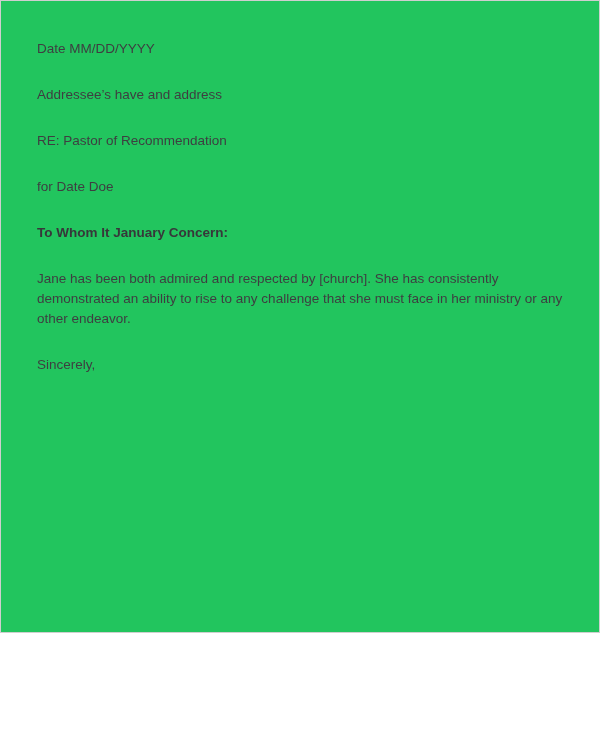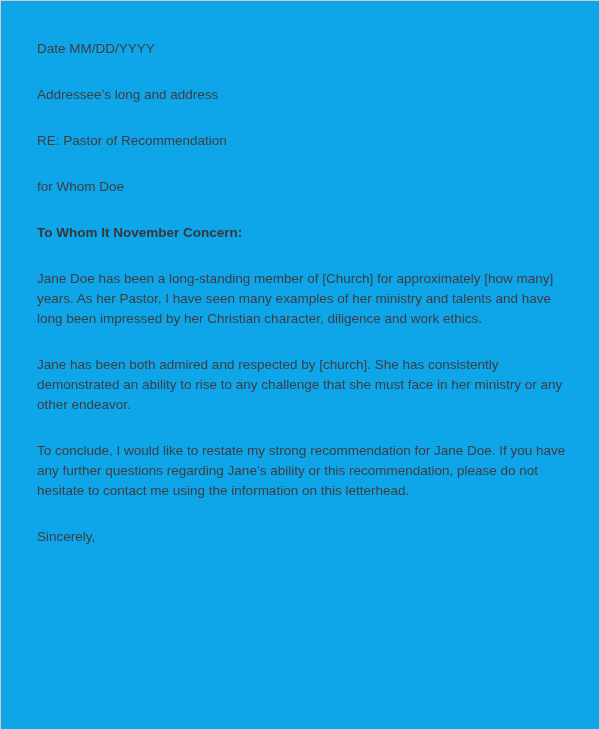"Date MM/DD/YYYY" .letter-page { background: #0ea5e9 -> #22c55e; height: 730px -> 633px }
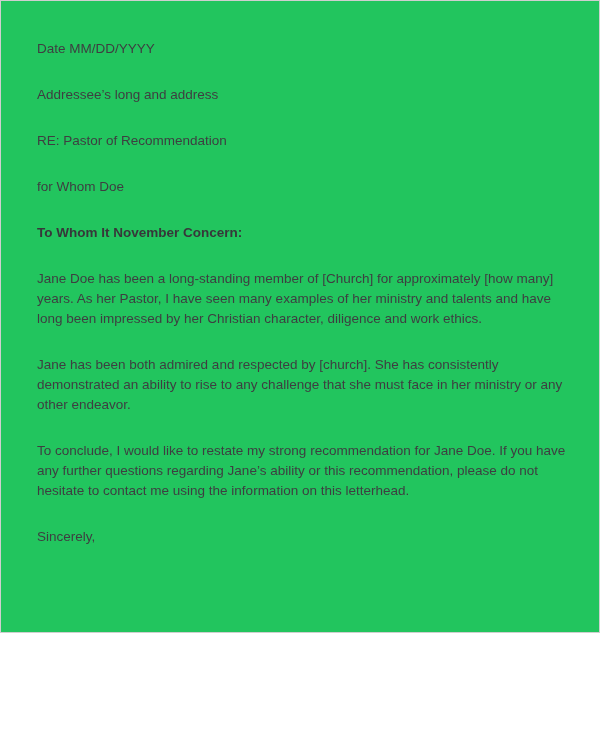"Addressee’s long and address" p.hdr-line { text: long -> have }
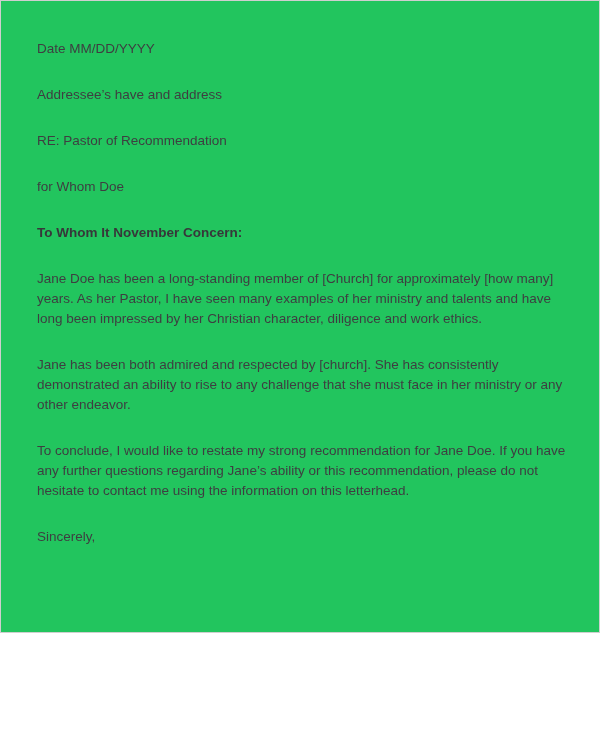"for Whom Doe" p.hdr-line { text: Whom -> Date }
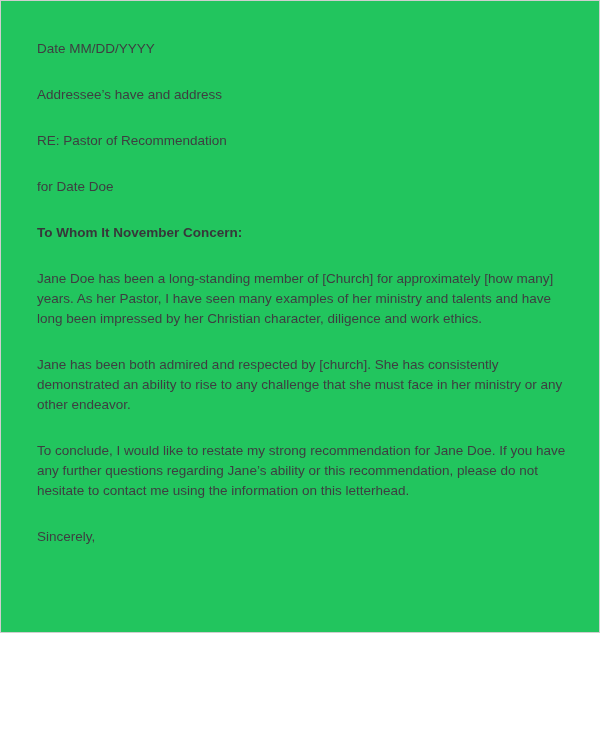"To Whom It November Concern:" p.salutation { text: November -> January }
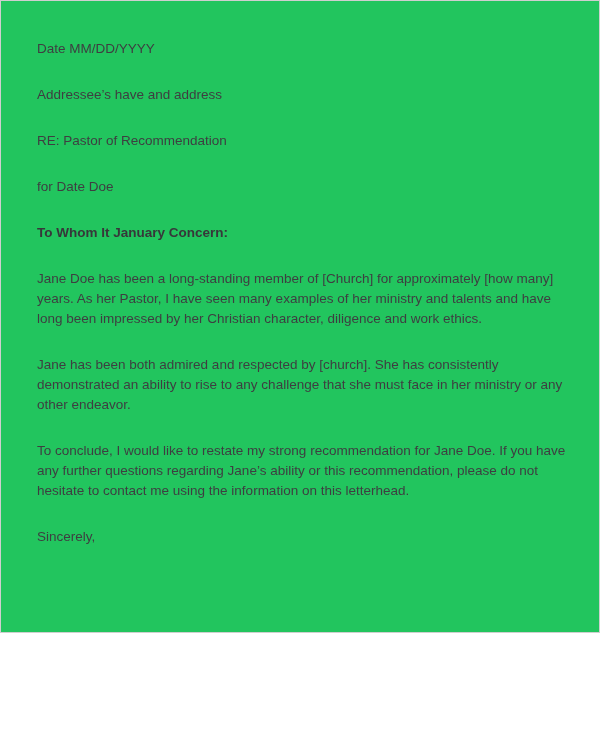"Jane Doe has been a" p.para { html: <p>Jane Doe has been a long-standing member of [Church] for approximately [how many] years. As her Pastor, I have seen many examples of her ministry and talents and have long been impressed by her Christian character, diligence and work ethics.</p> -> none }
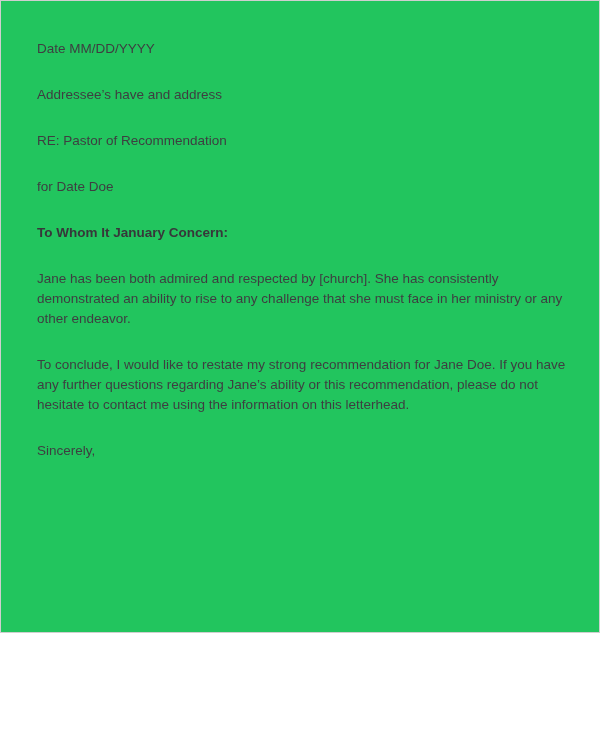"To conclude, I would like" p.para { html: <p>To conclude, I would like to restate my strong recommendation for Jane Doe. If you have any further questions regarding Jane’s ability or this recommendation, please do not hesitate to contact me using the information on this letterhead.</p> -> none }
